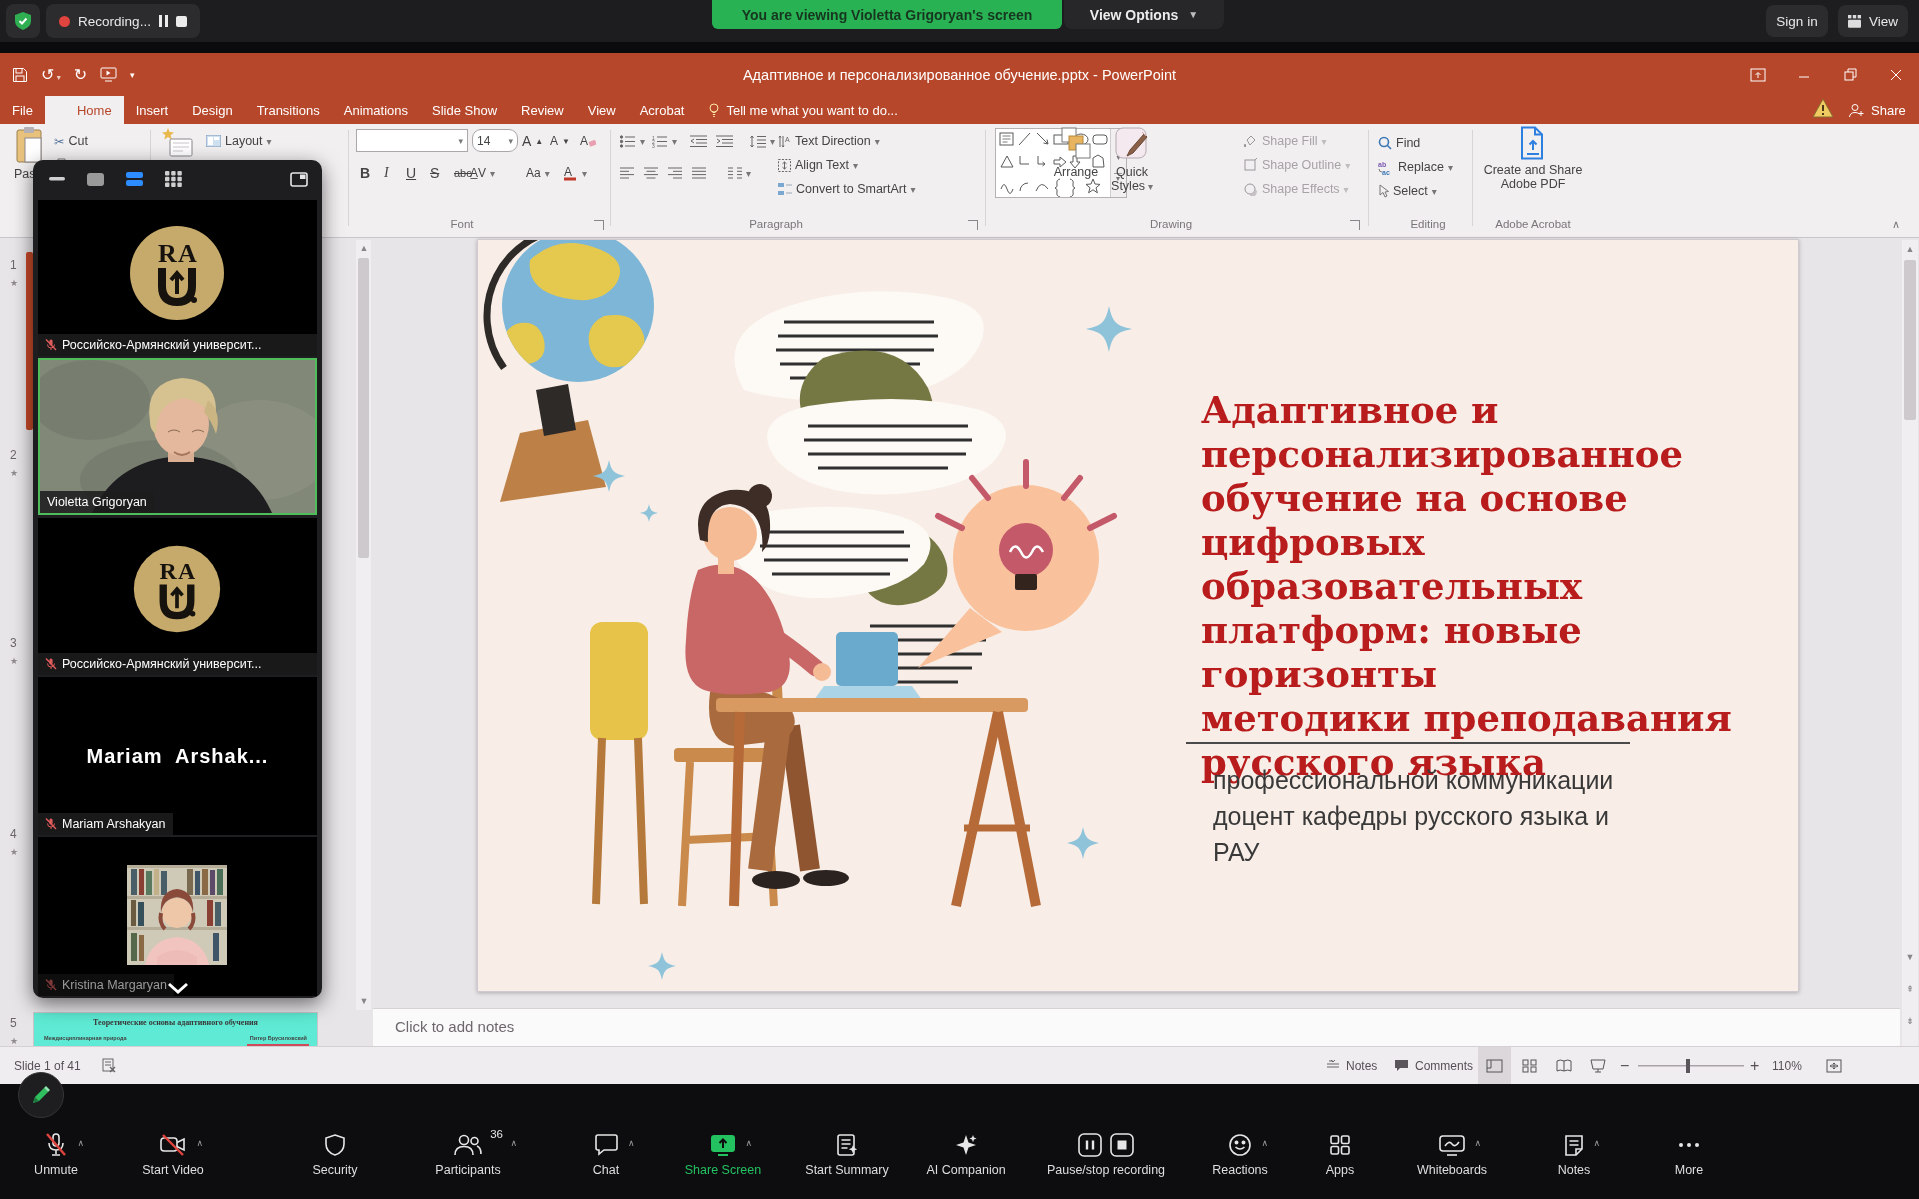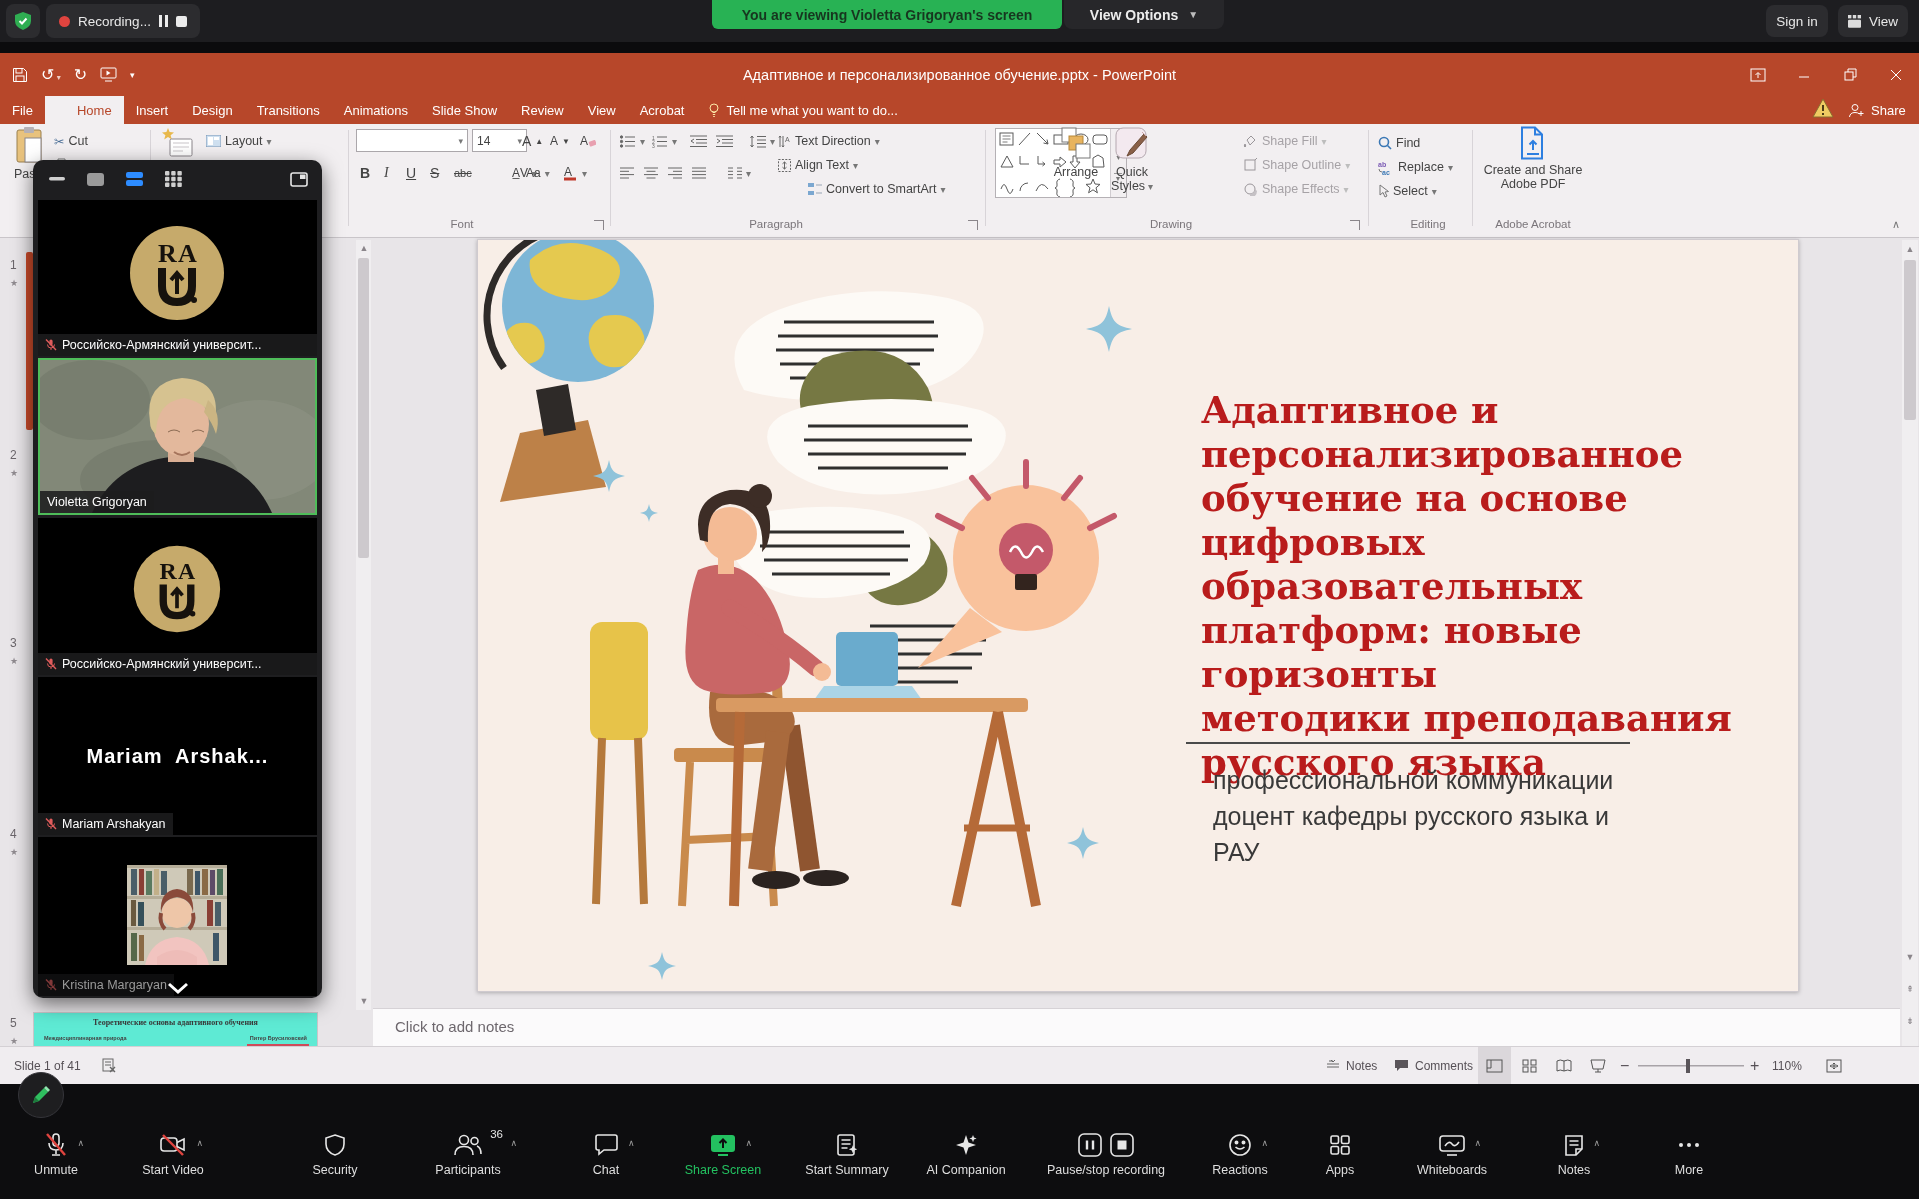"14" div.combo { border-radius: none -> 9px; width: 55px -> 46px }
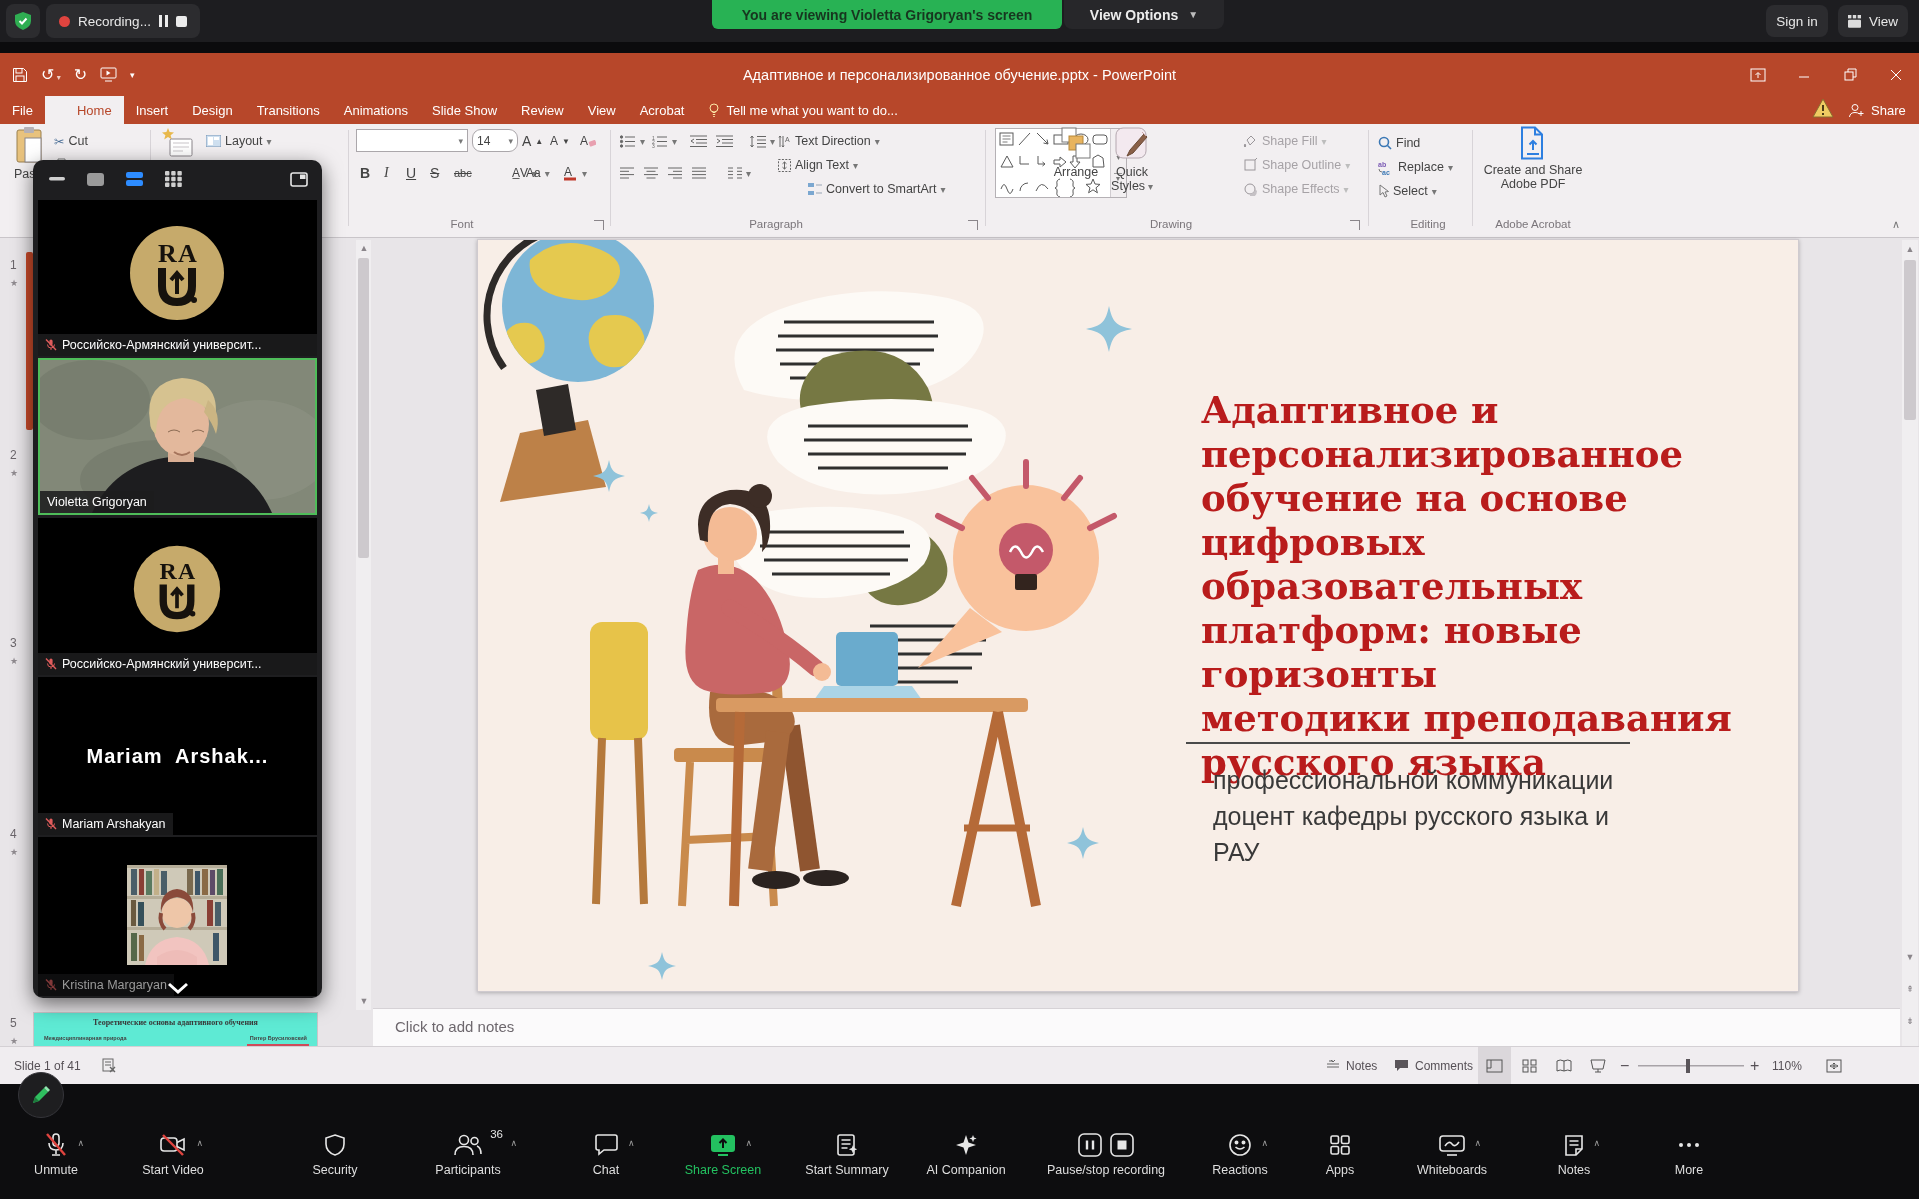"A̲V" div.rbtn { left: 512px -> 470px }
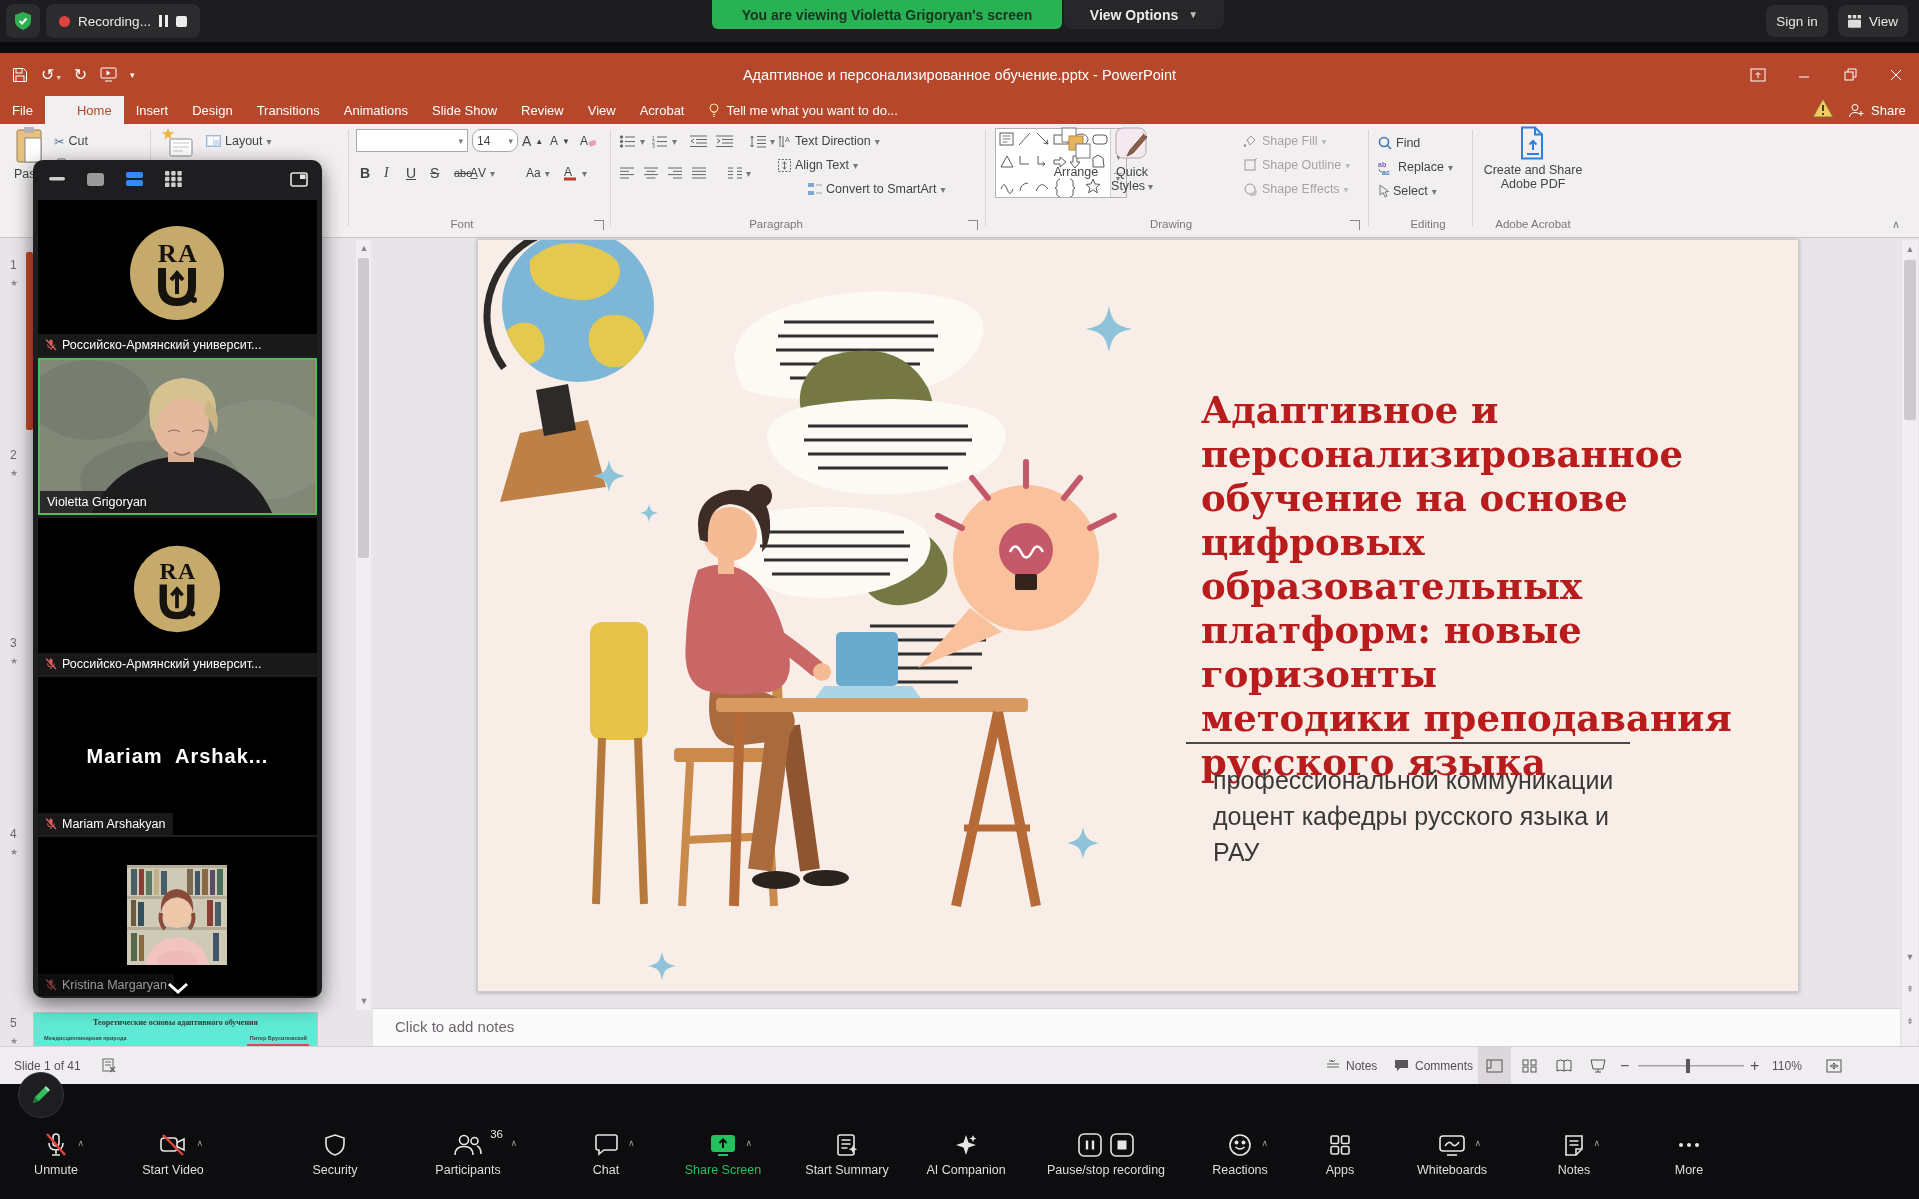"Convert to SmartArt" div.rbtn { left: 808px -> 778px }
